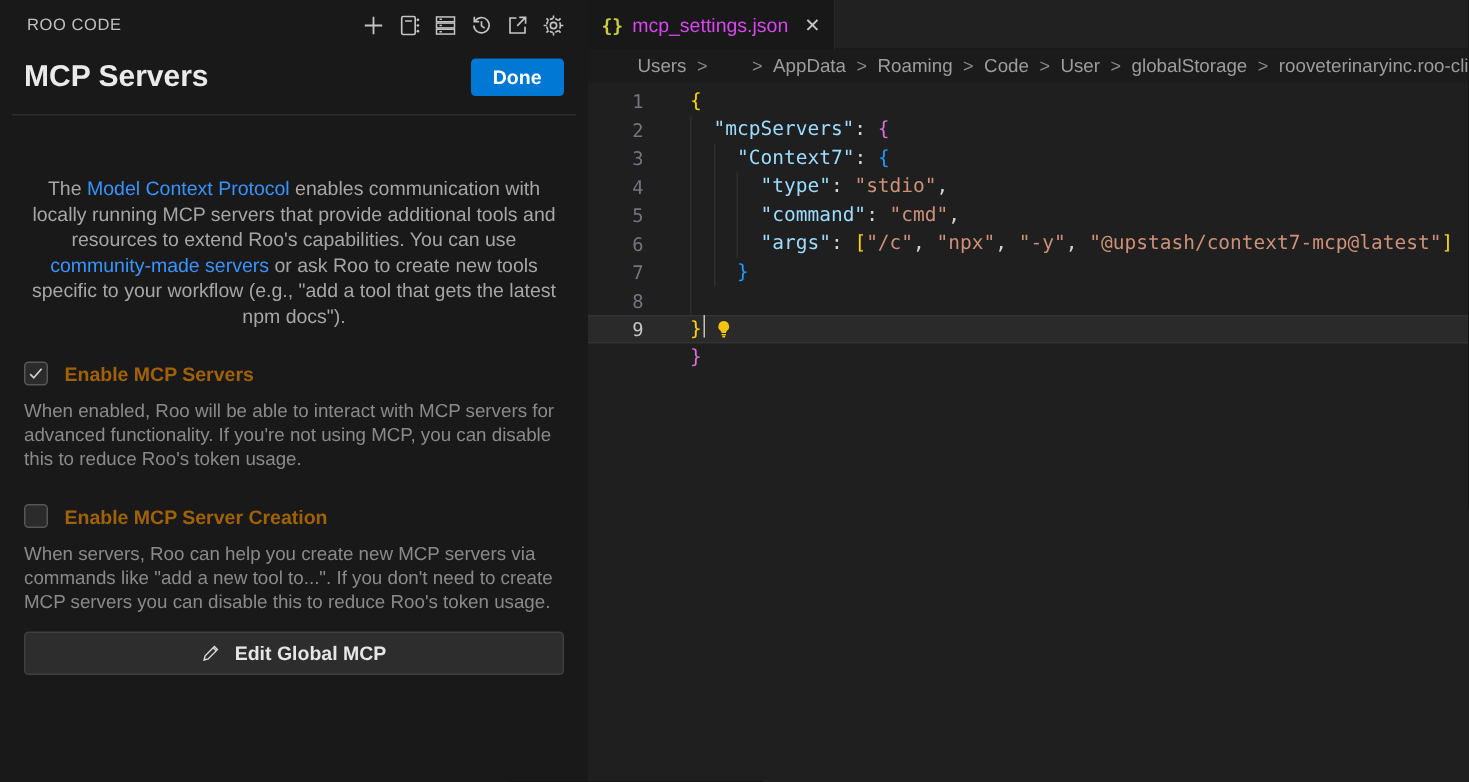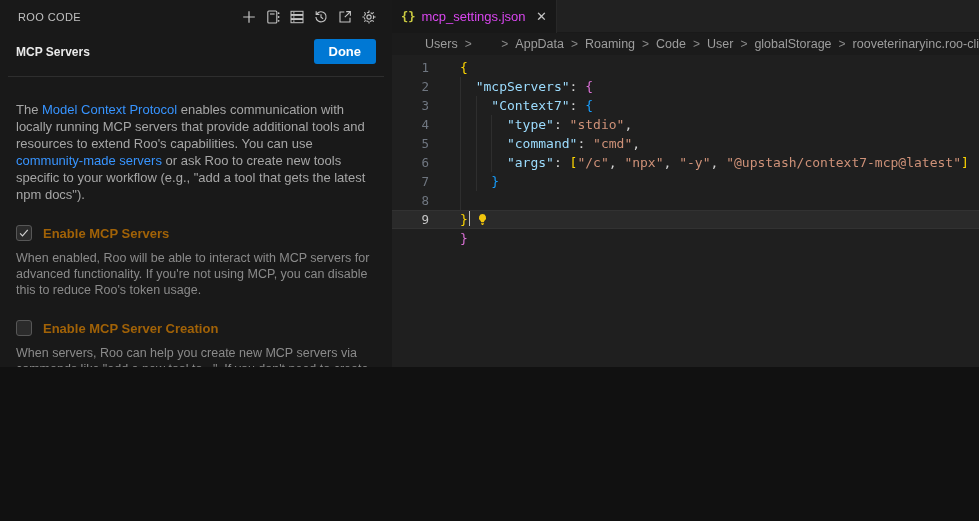"ROO CODE" .app { height: 367px -> 521px }
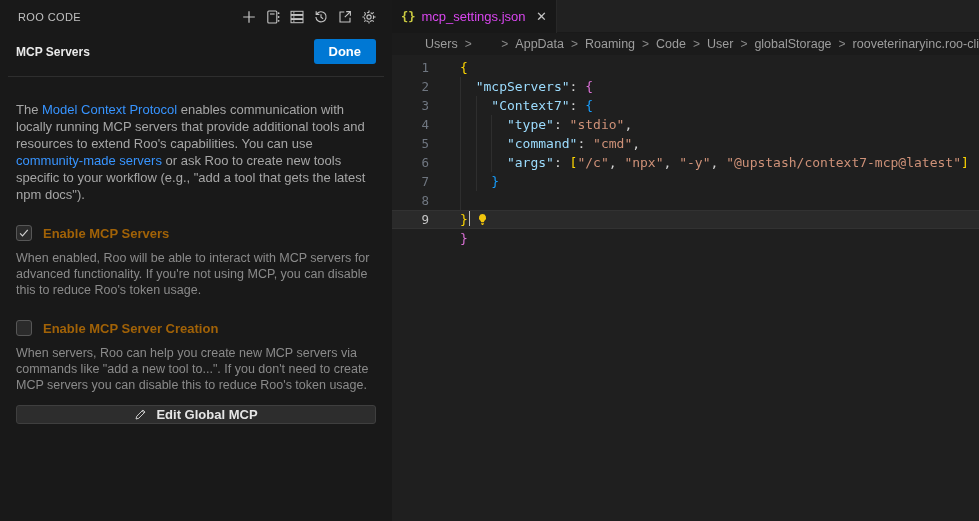"MCP Servers" .page-title { font-size: 12px -> 20px }
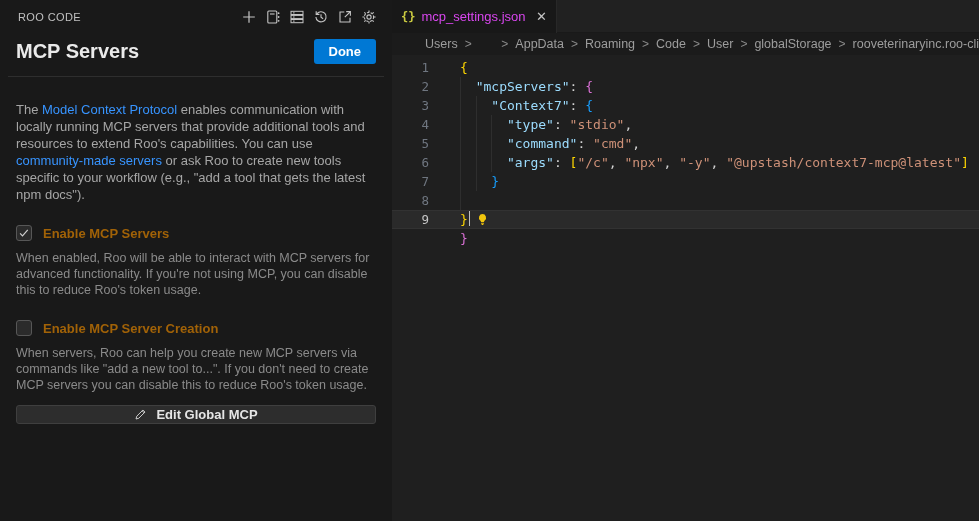"The Model Context Protocol enables" .desc { margin: 24px 0 0 0 -> 40px 0 0 0; text-align: none -> center }
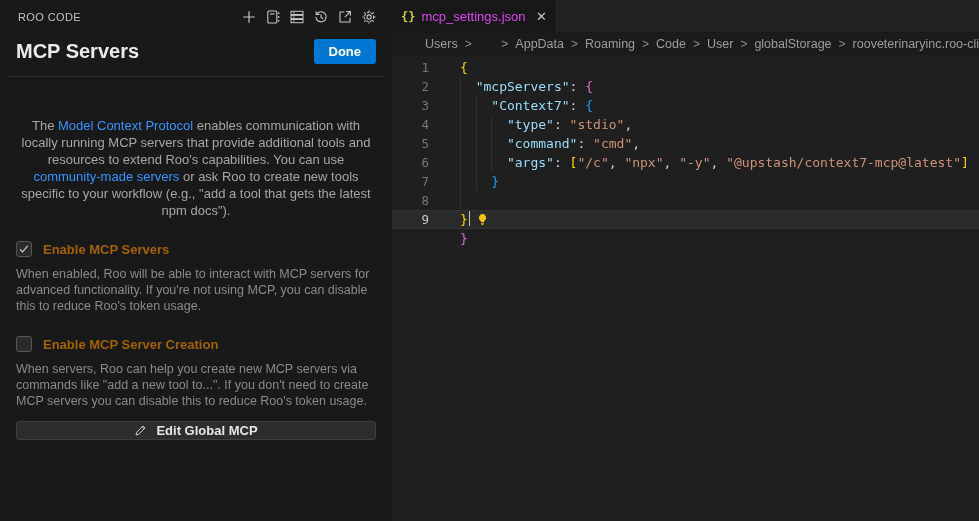"Edit Global MCP" .footer-btns { flex-direction: column -> none }
